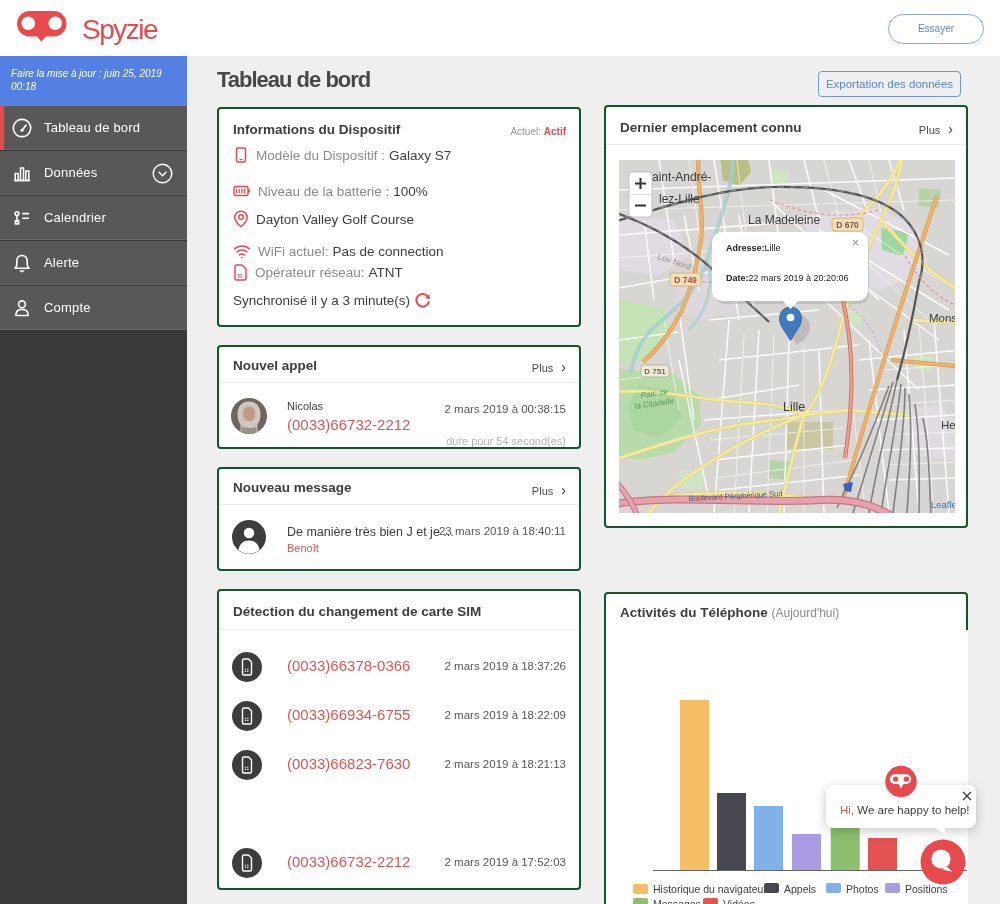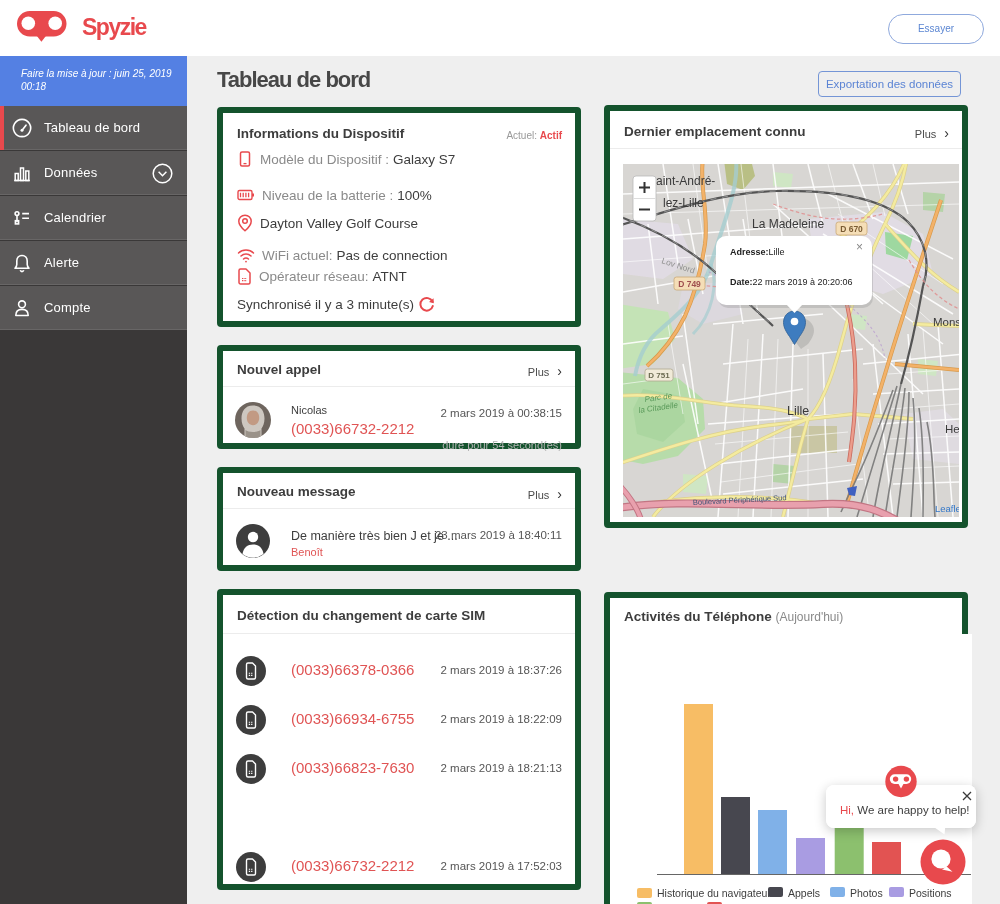"Spyzie" #logotext { font-size: 23px -> 28px; font-weight: bold -> normal }
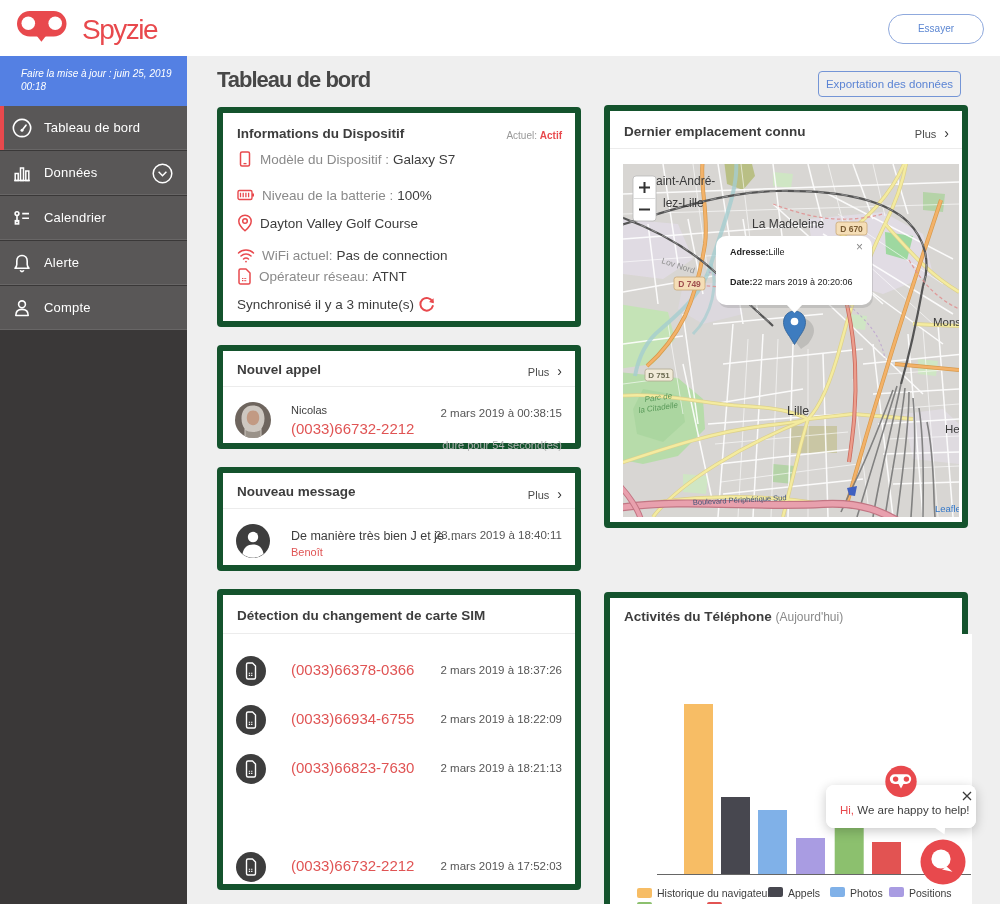"Faire la mise à jour" #updbox { padding: 11px 10px 0 21px -> 11px 10px 0 11px }
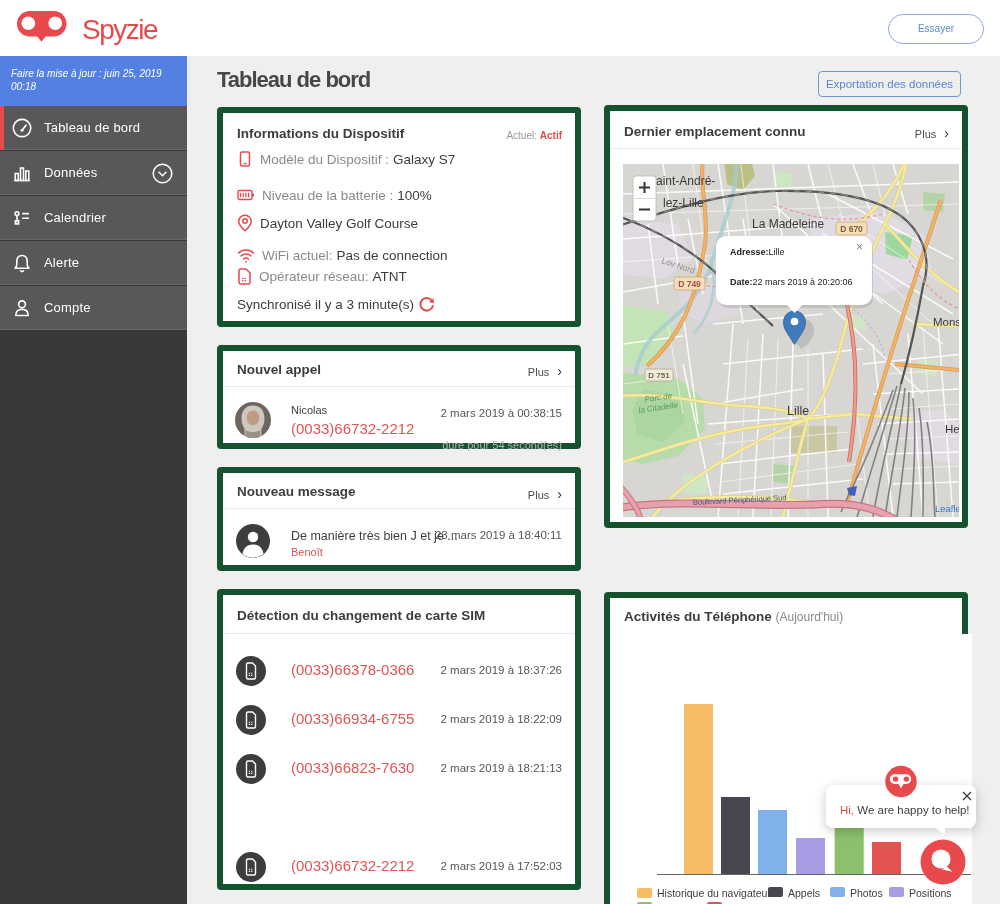"Informations du Dispositif" .card { border: 6px solid #14532d -> 2px solid #14532d }
